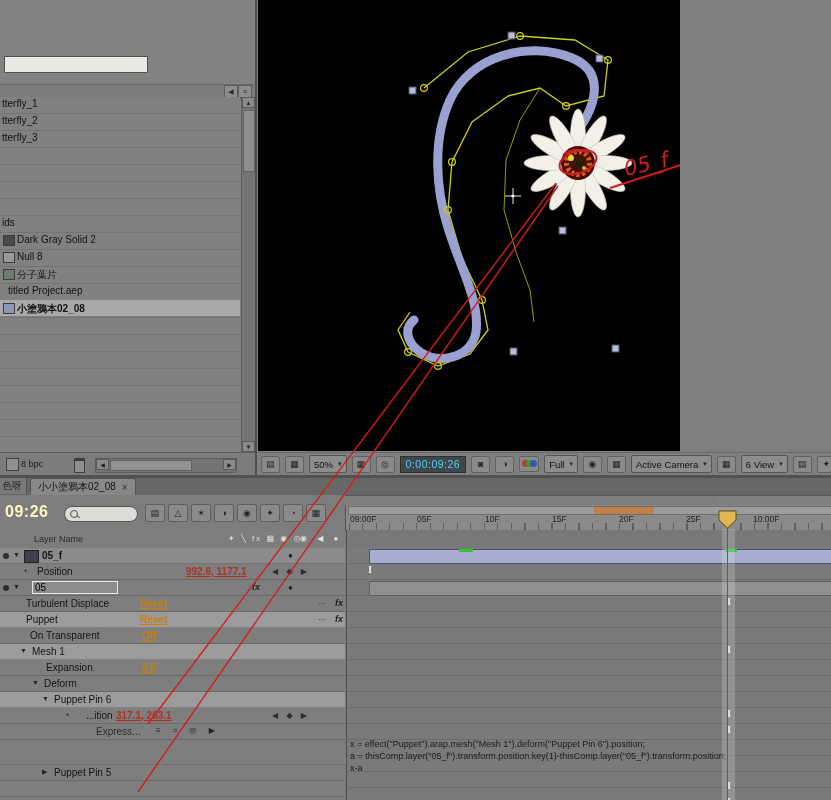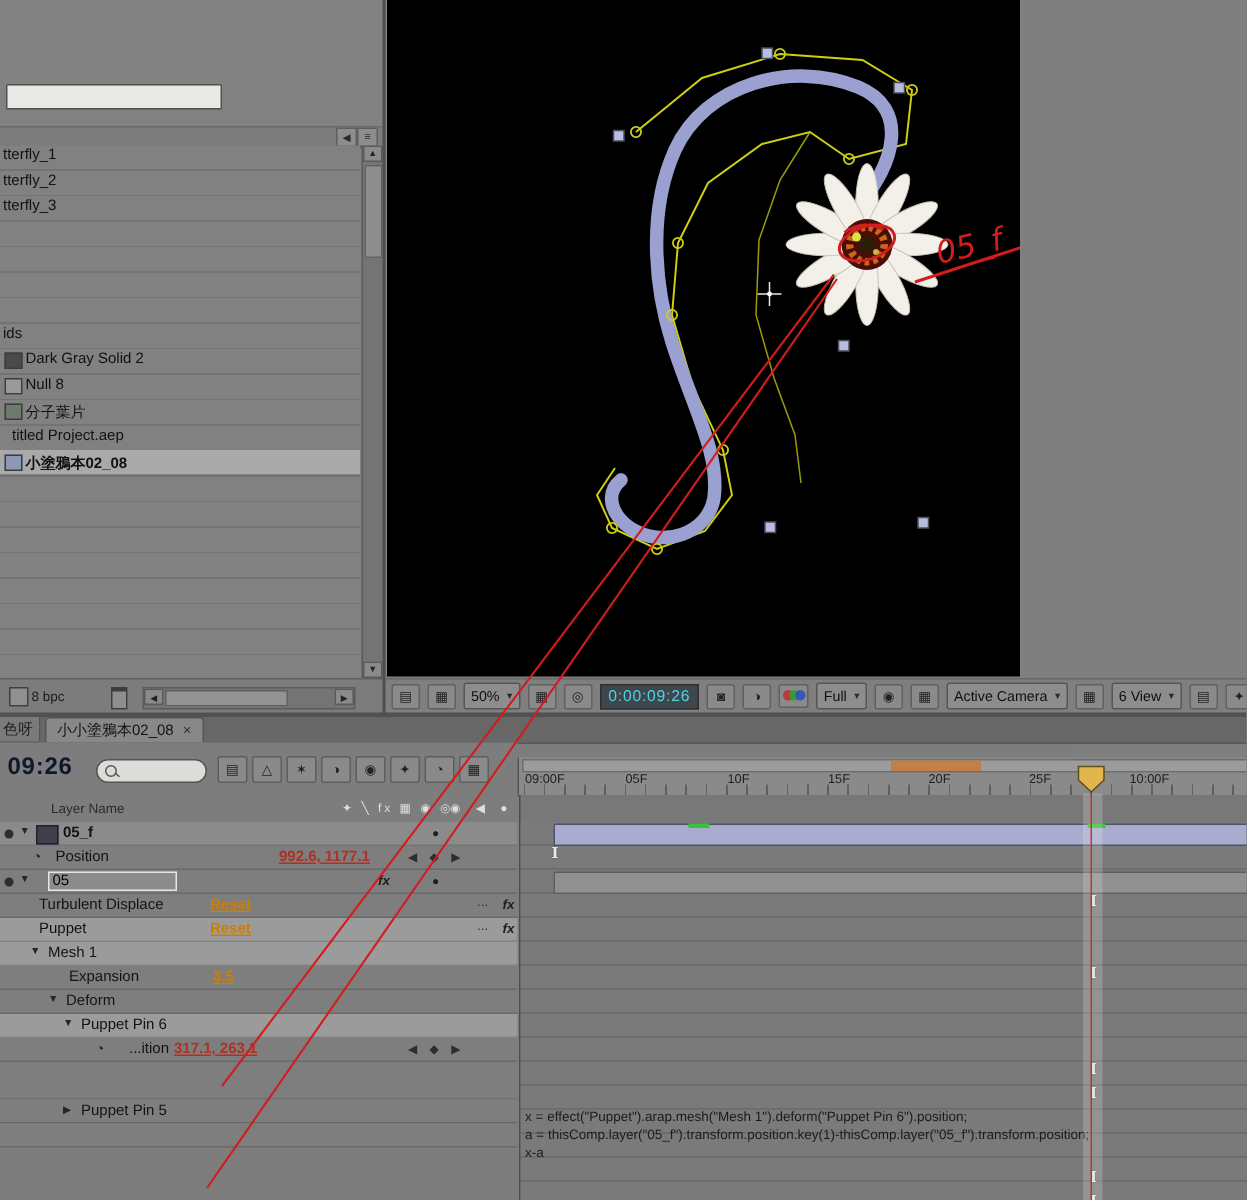"09:26" #big-tc { color: #0f172a -> #fef9c3 }
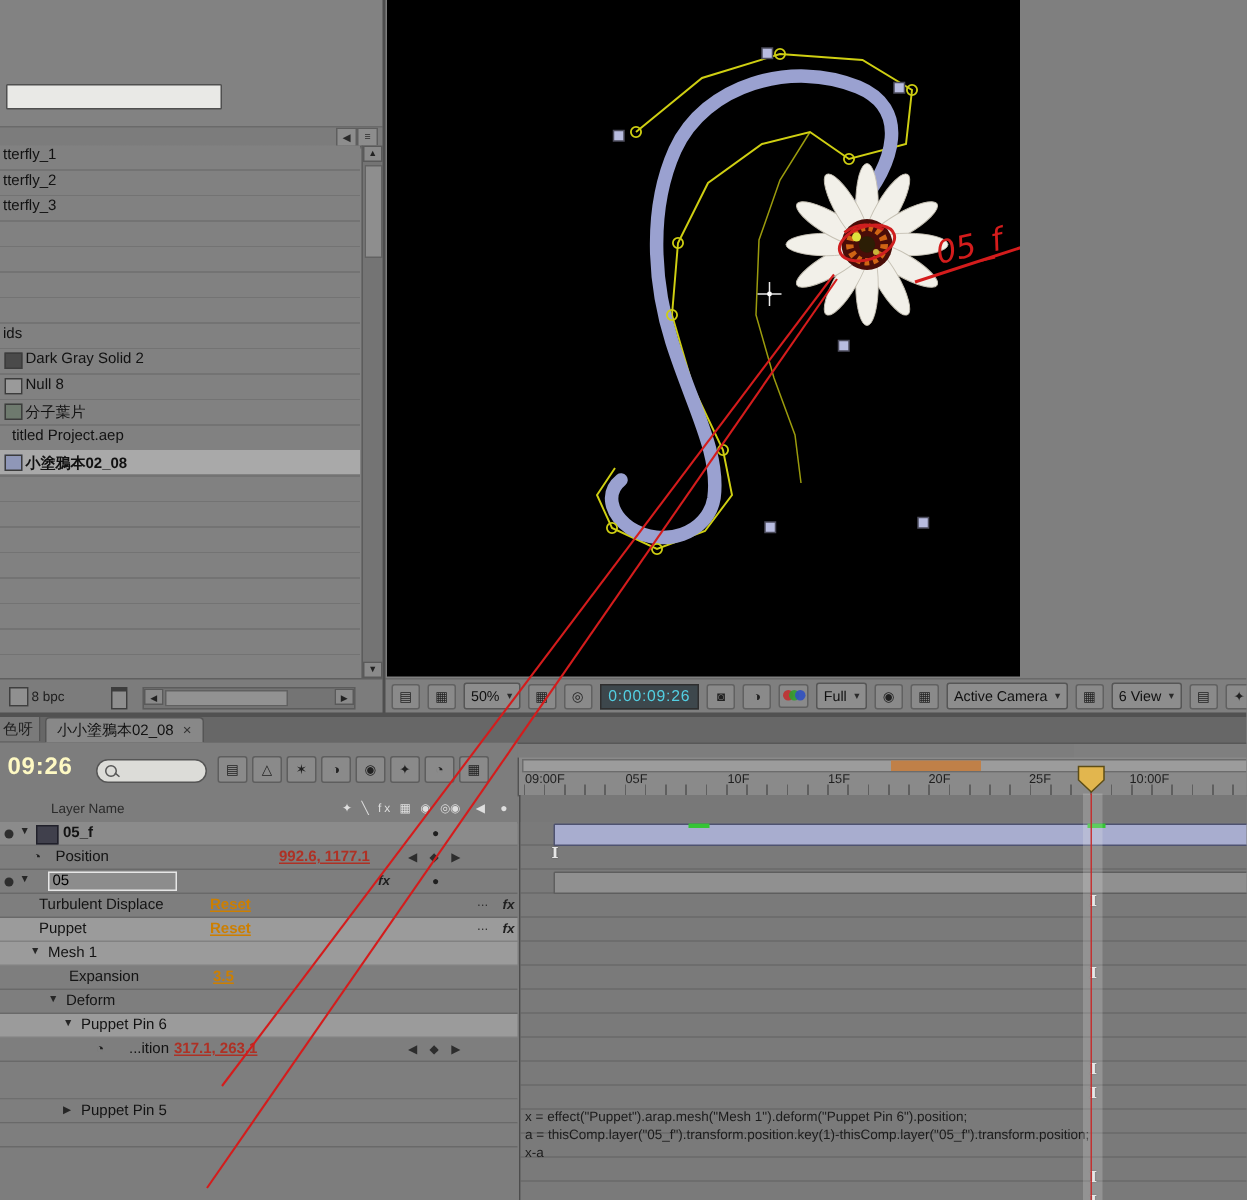"On Transparent" div.row { html: none -> <div> <span>On Transparent</span> <span>Off</span> </div> }
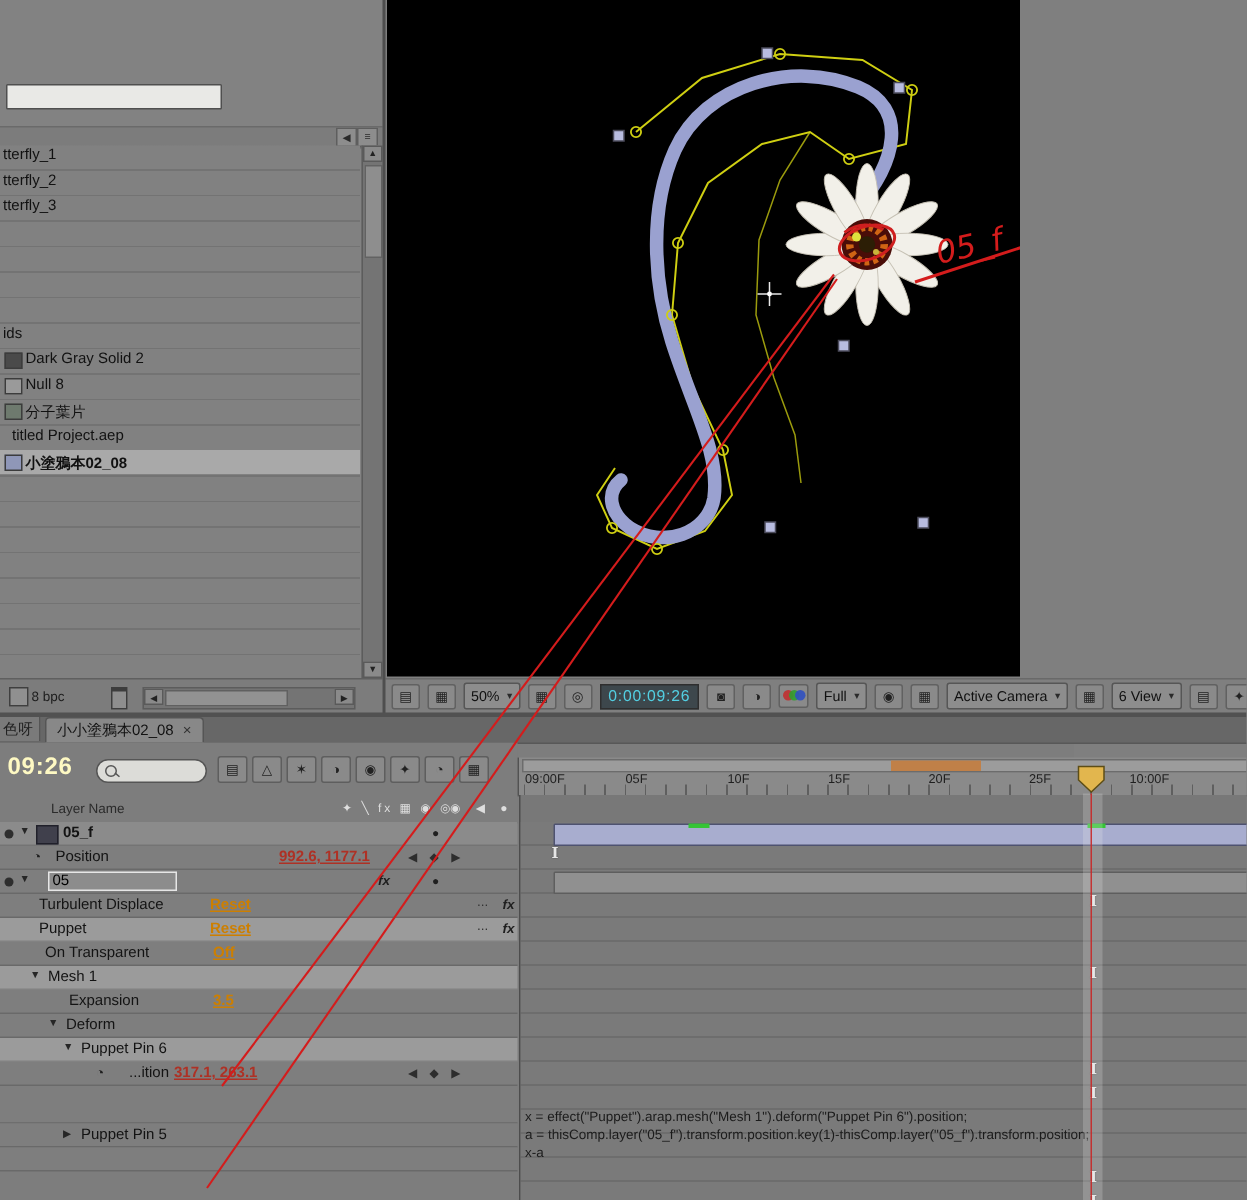"Express..." div.row { html: none -> <div> <span>Express...</span> <span>≡ ≈ ◎ ▶</span> </div> }
